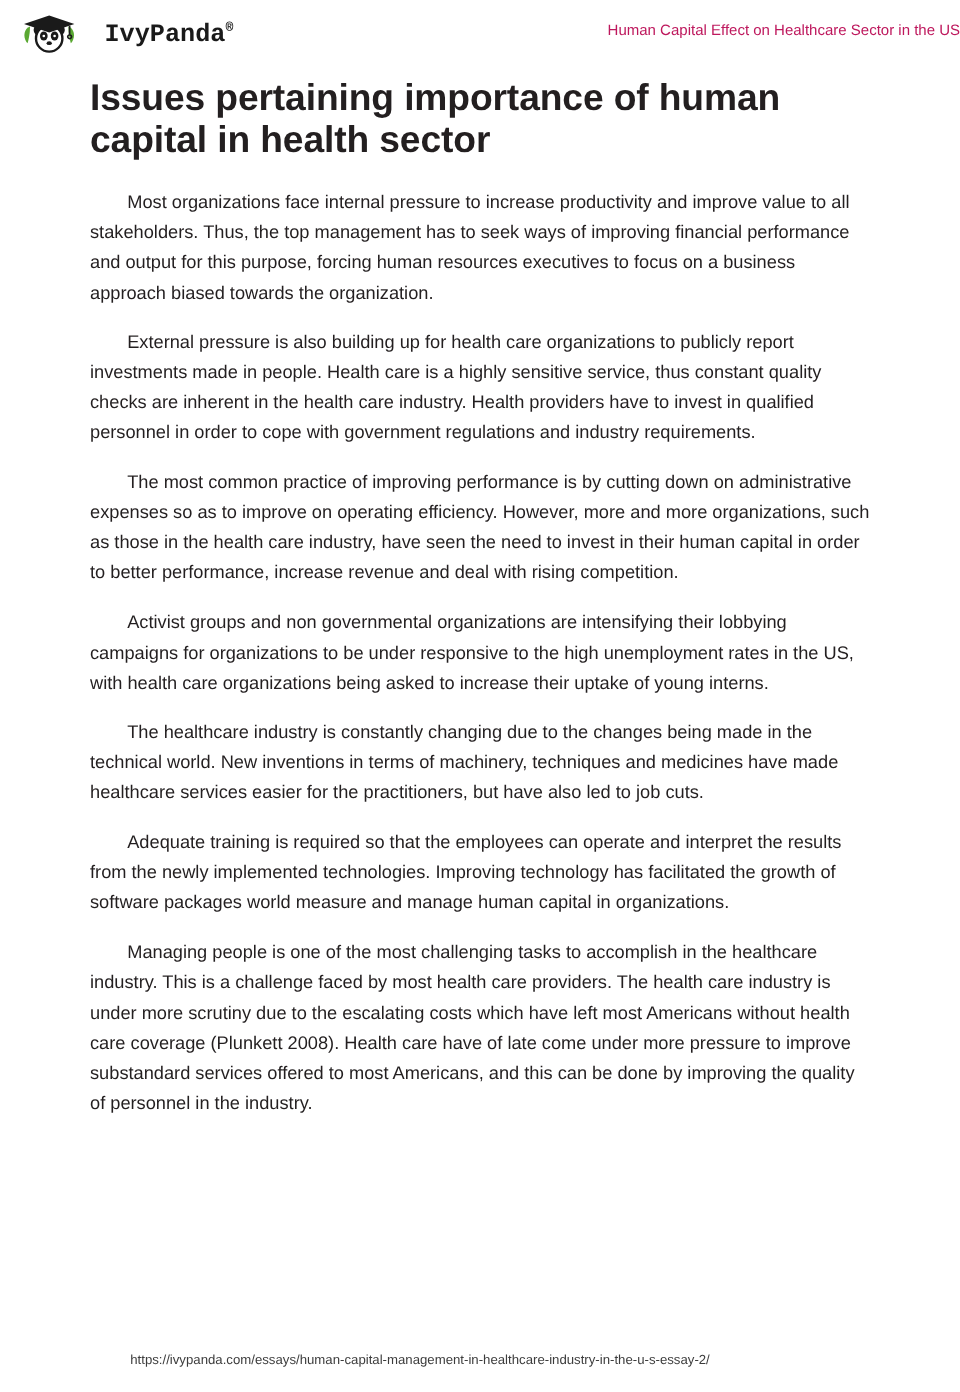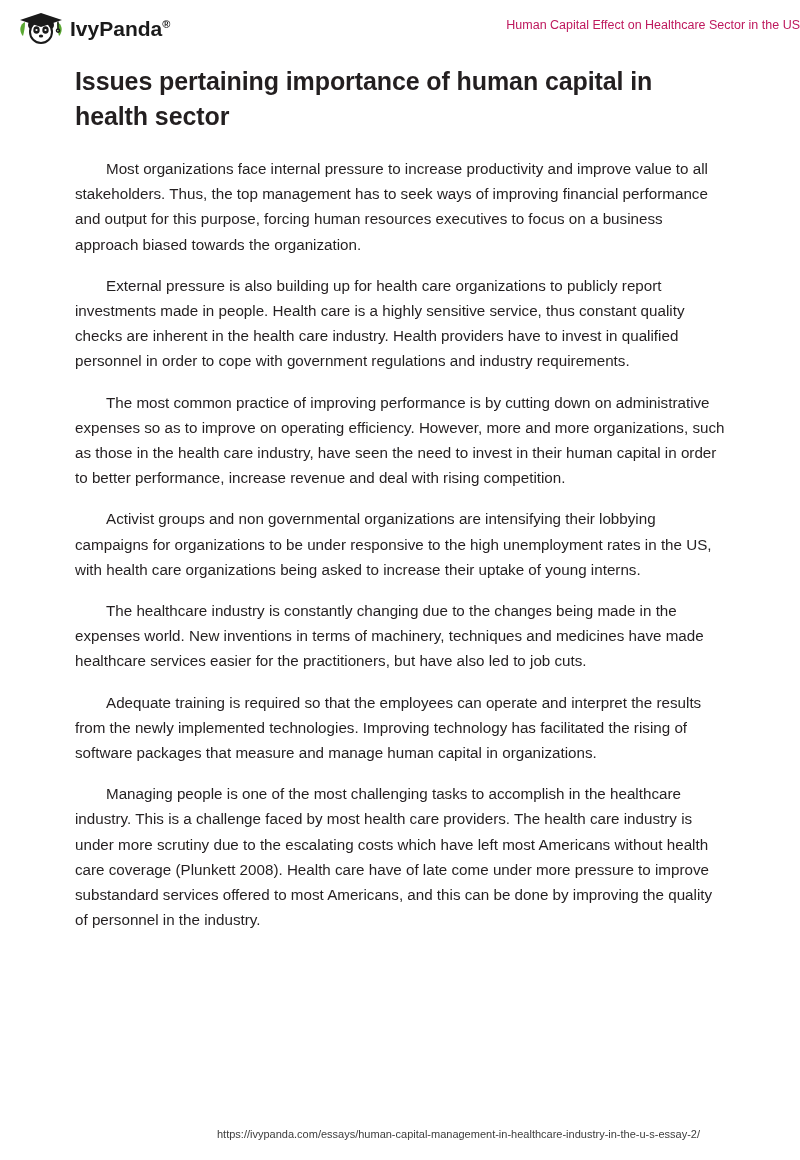"IvyPanda®" .brand-text { font-family: Liberation Sans, sans-serif -> Liberation Mono, monospace; margin-left: 6px -> 23px }
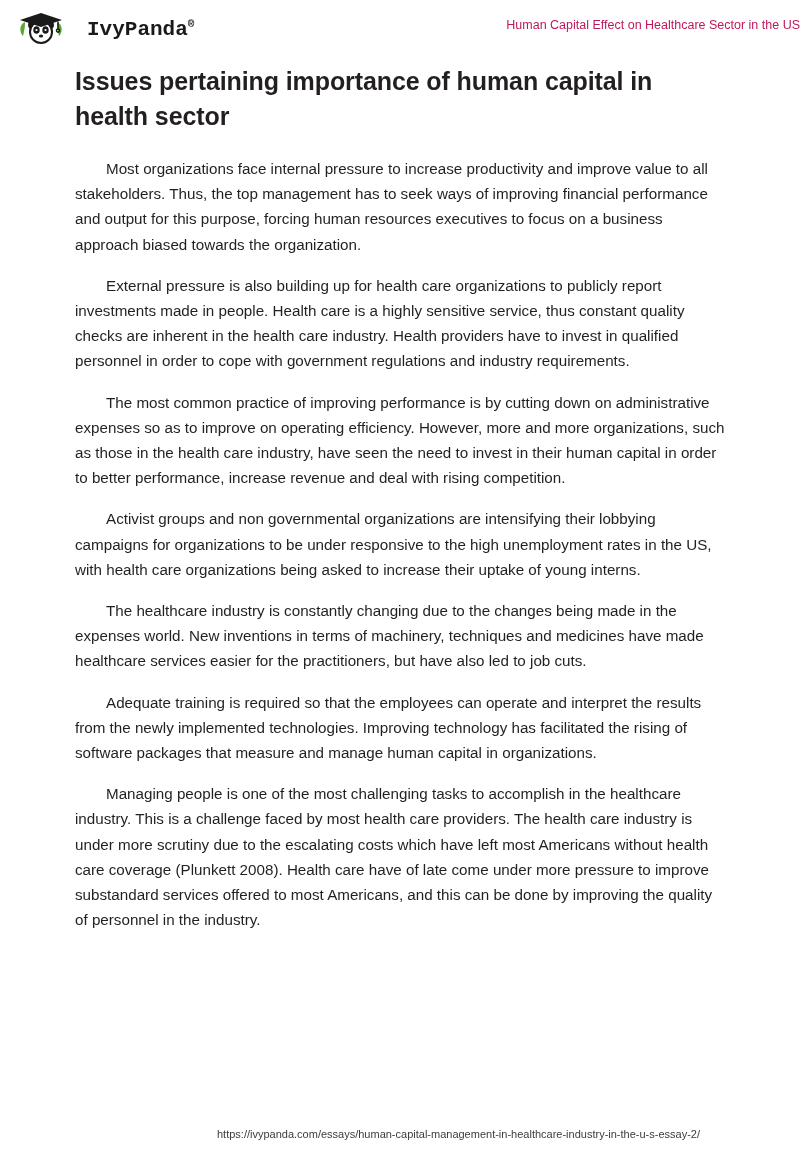"Issues pertaining importance of human" h1.doc-title { font-size: 25px -> 31px }
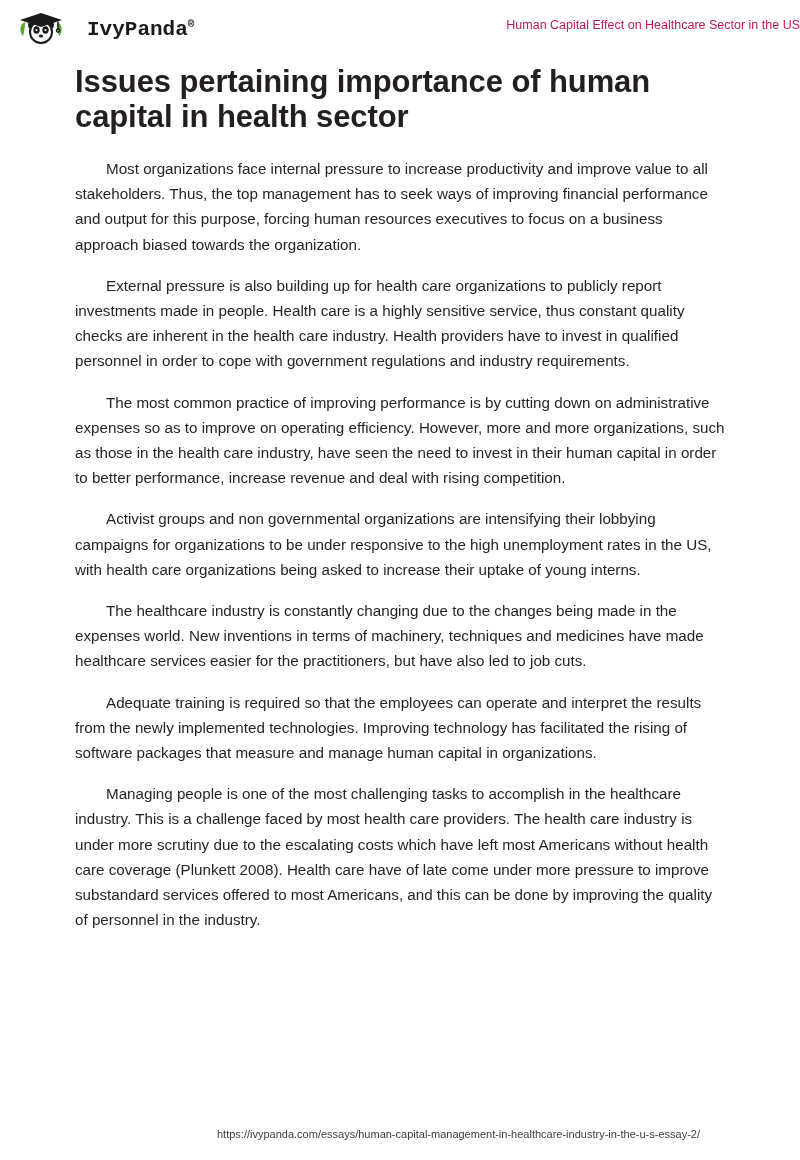"The healthcare industry is constantly" p.para { text: expenses -> technical }
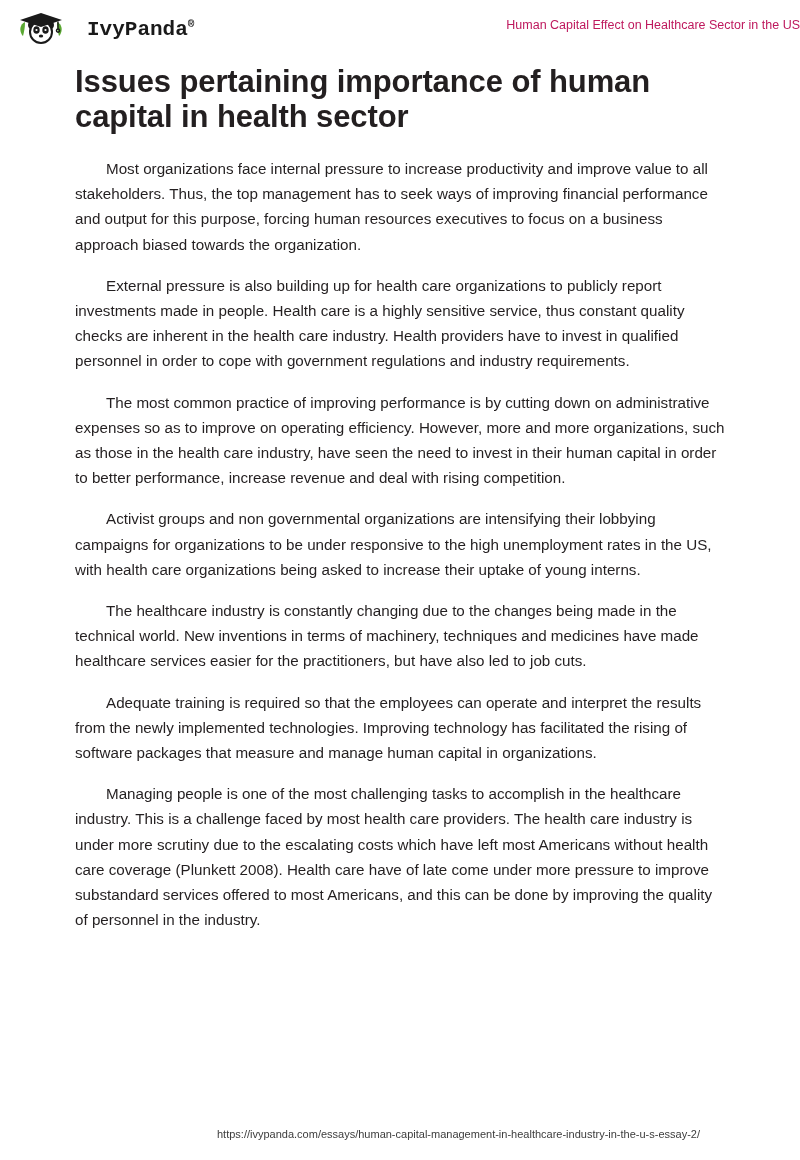"Adequate training is required so" p.para { text: rising of software packages that -> growth of software packages world }
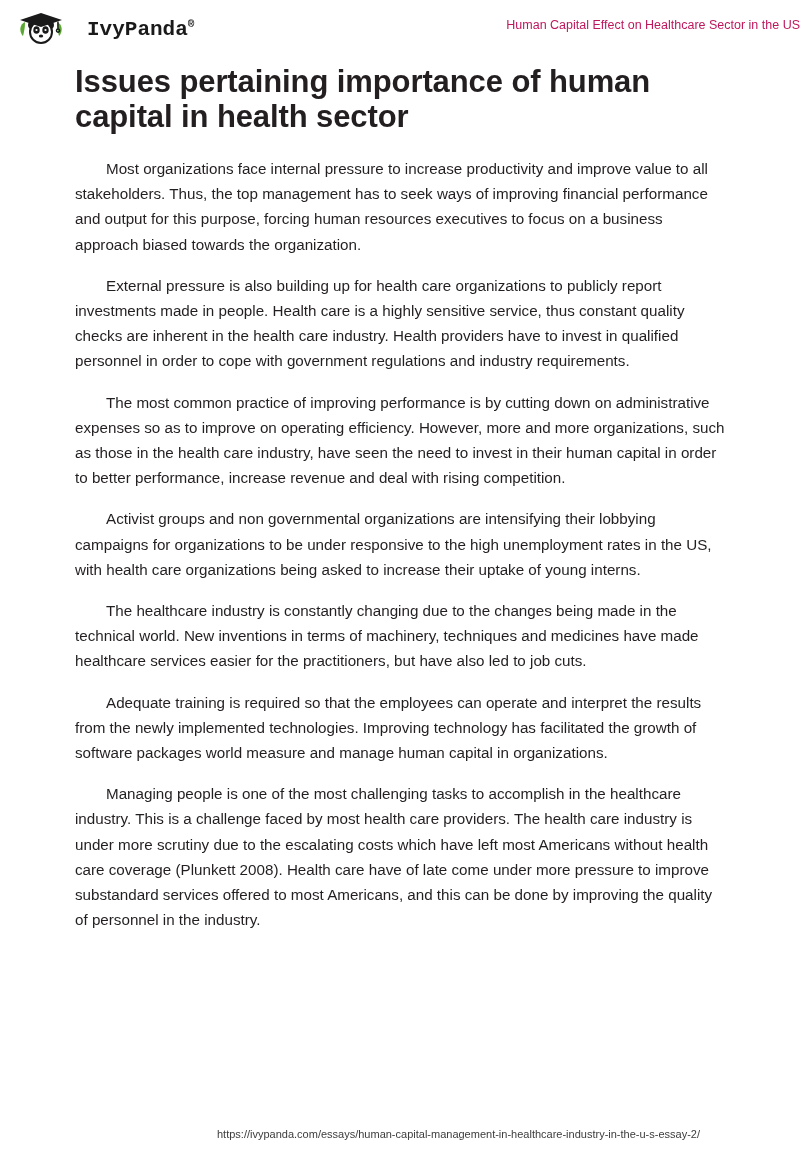"https://ivypanda.com/essays/human-capita" .footer { text-align: right -> center }
